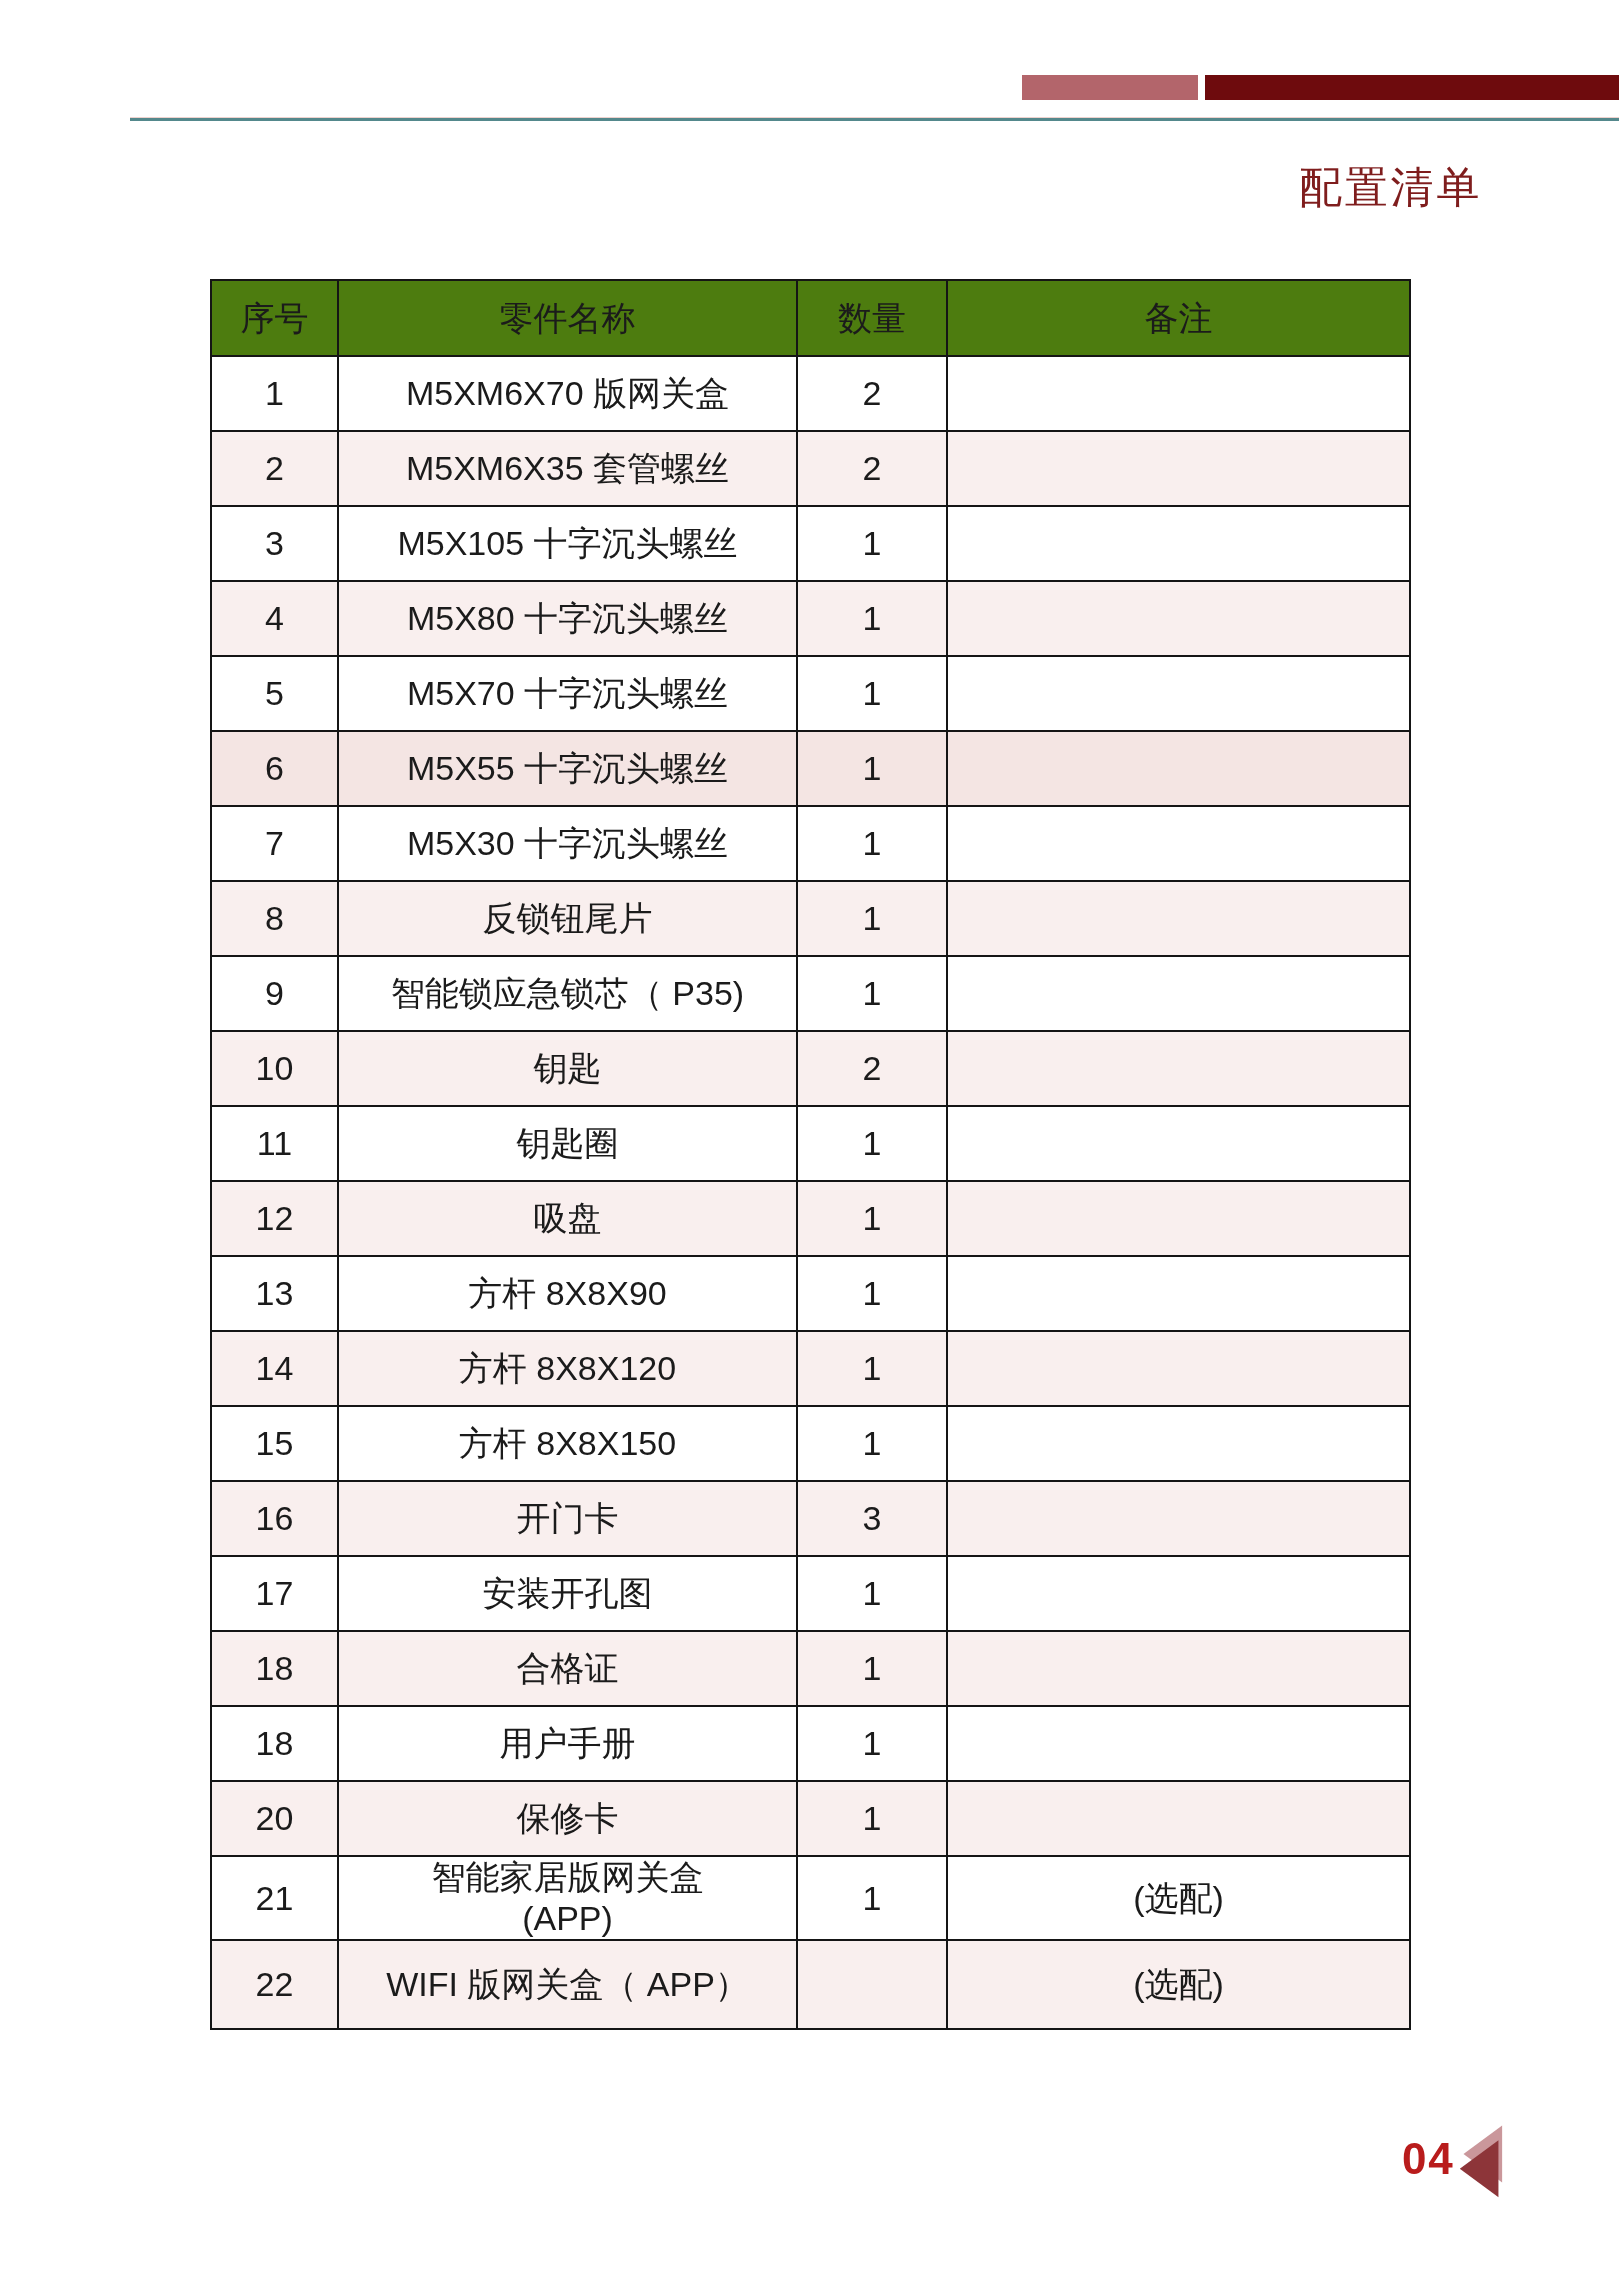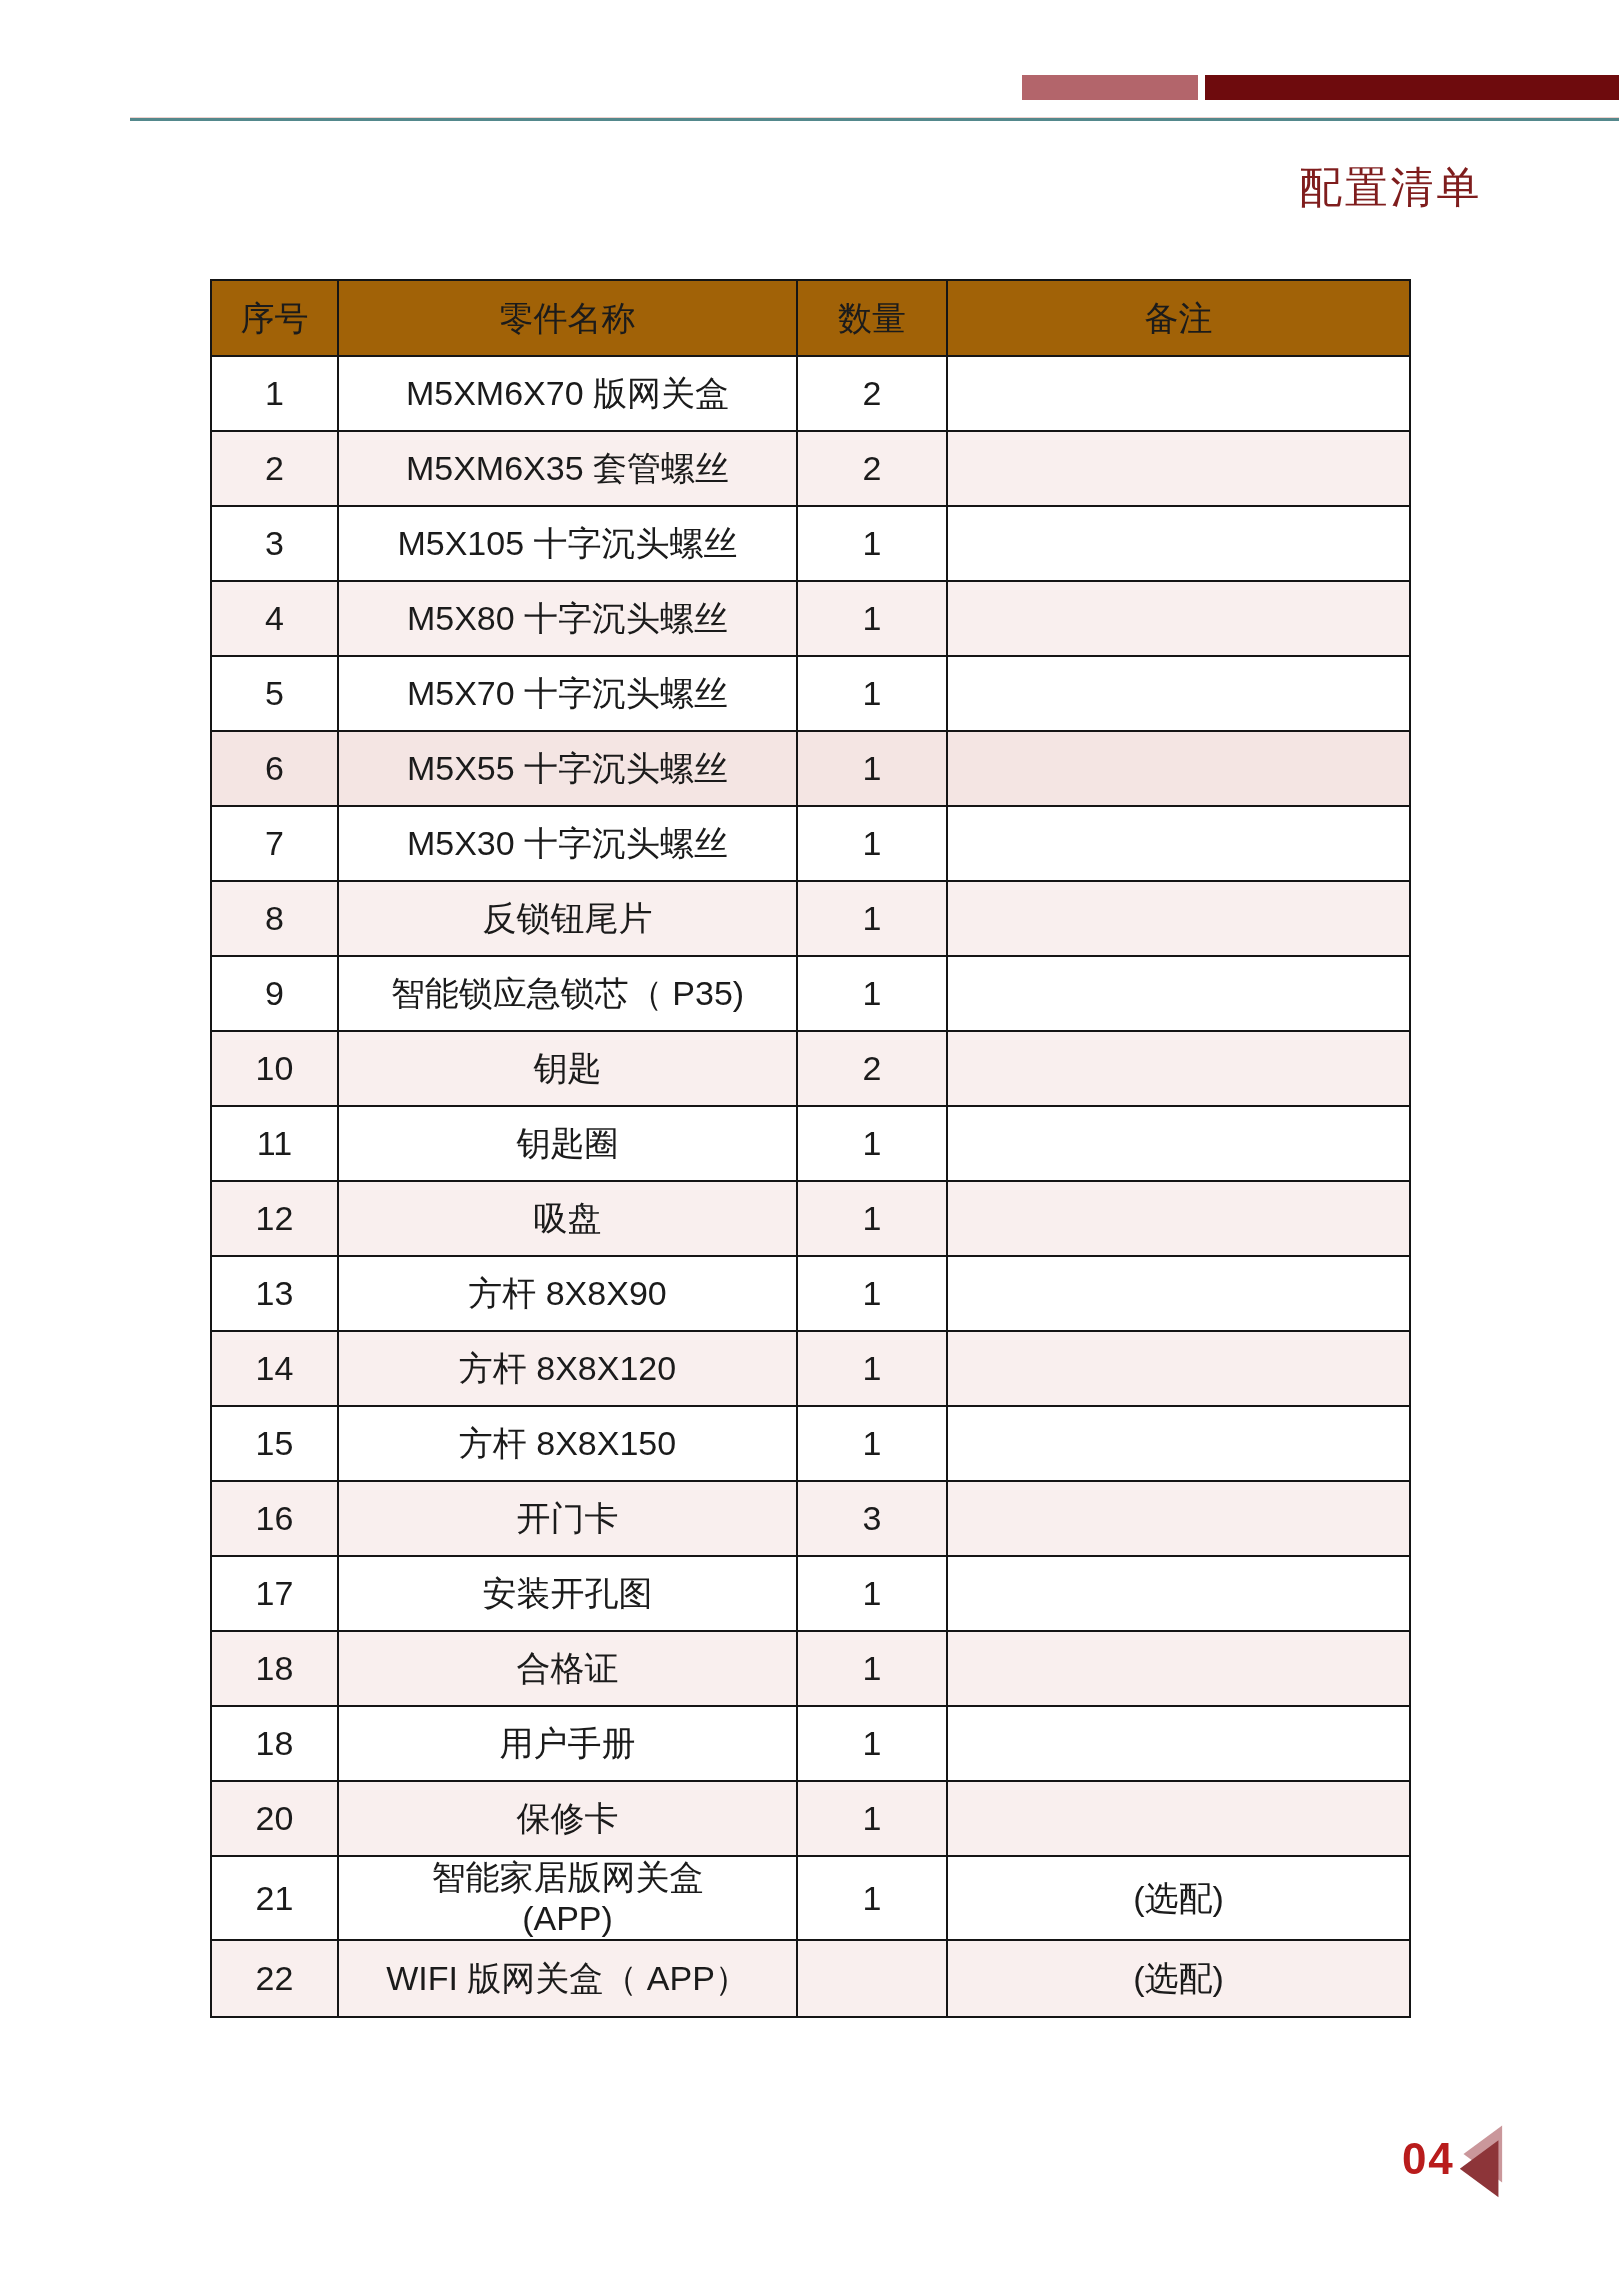"序号" .parts-table thead th { background: #a16207 -> #4d7c0f }
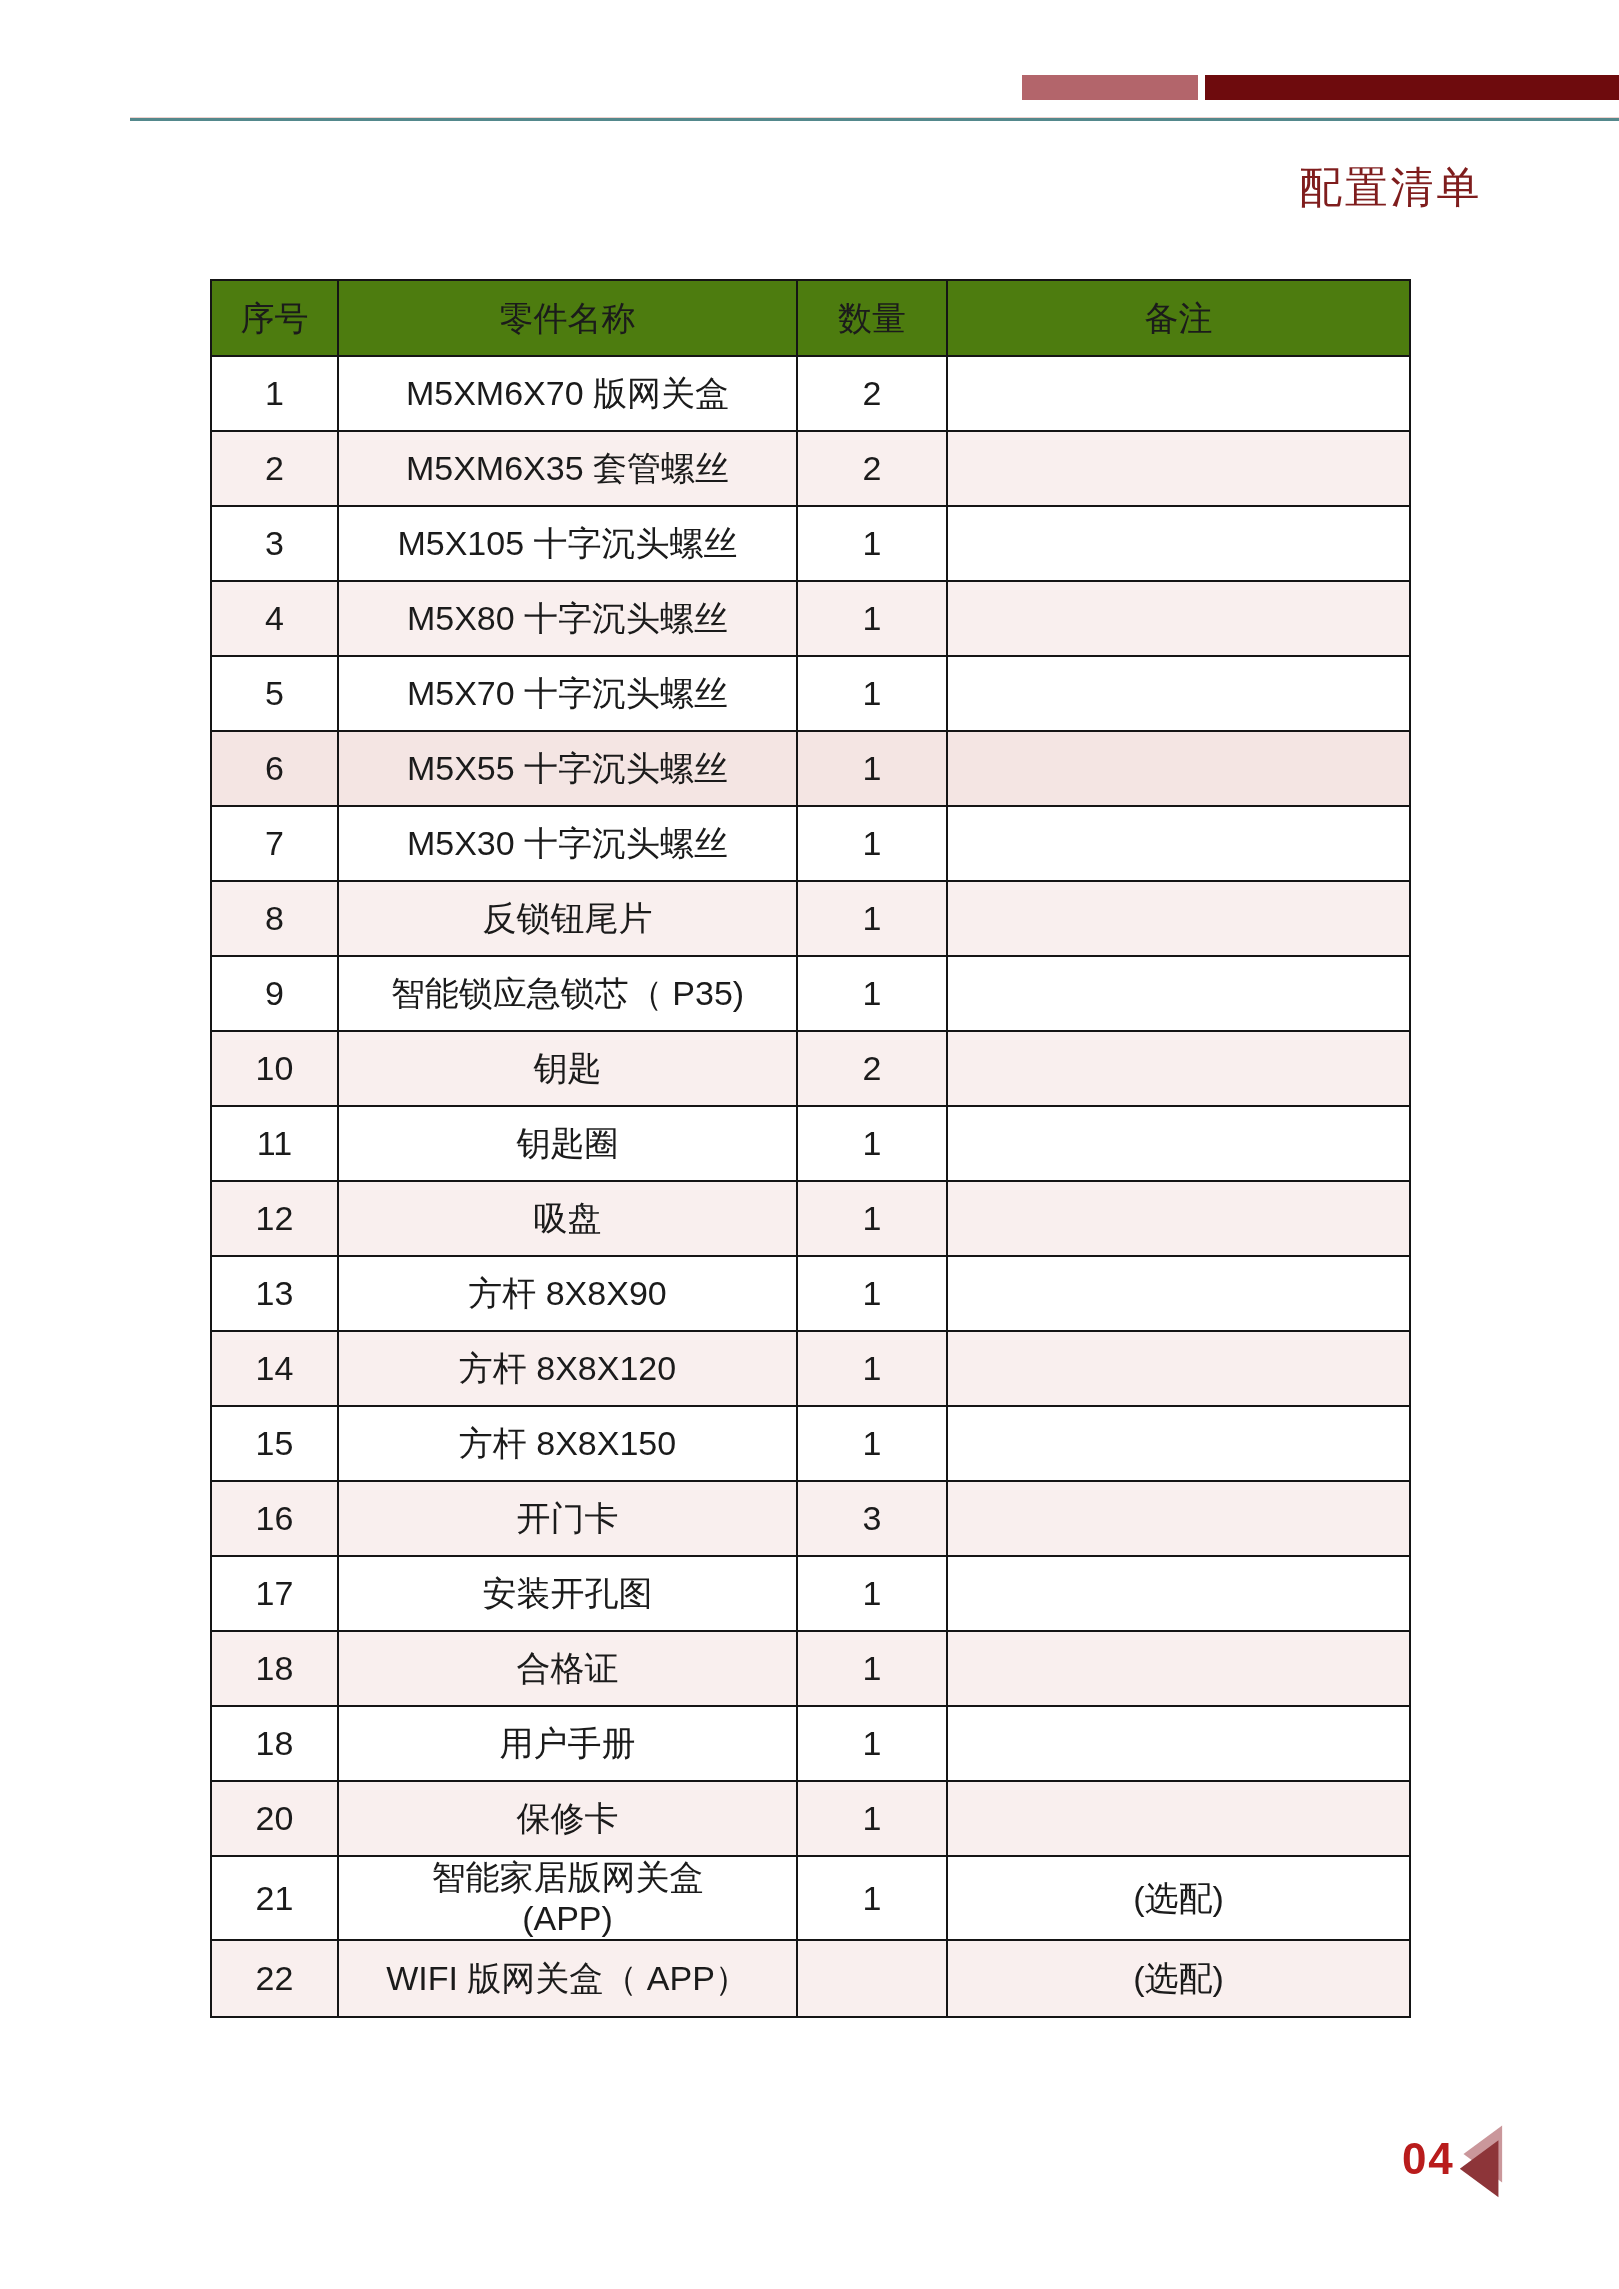"22" .parts-table tbody tr:nth-child(22) { height: 77px -> 89px }
